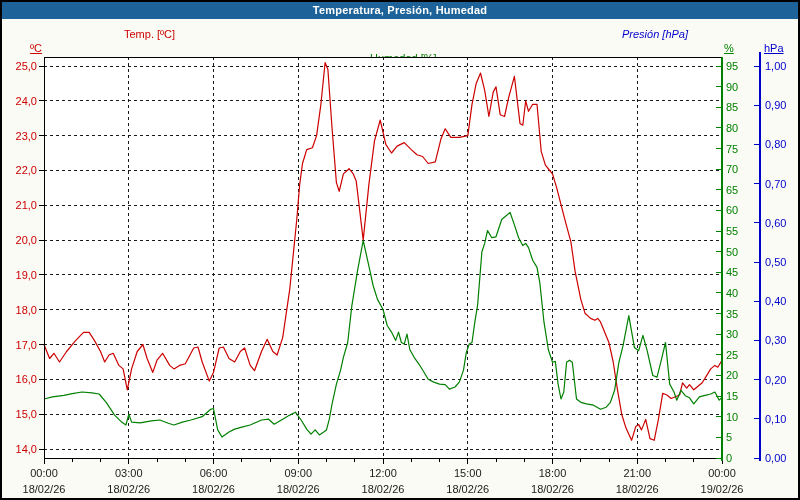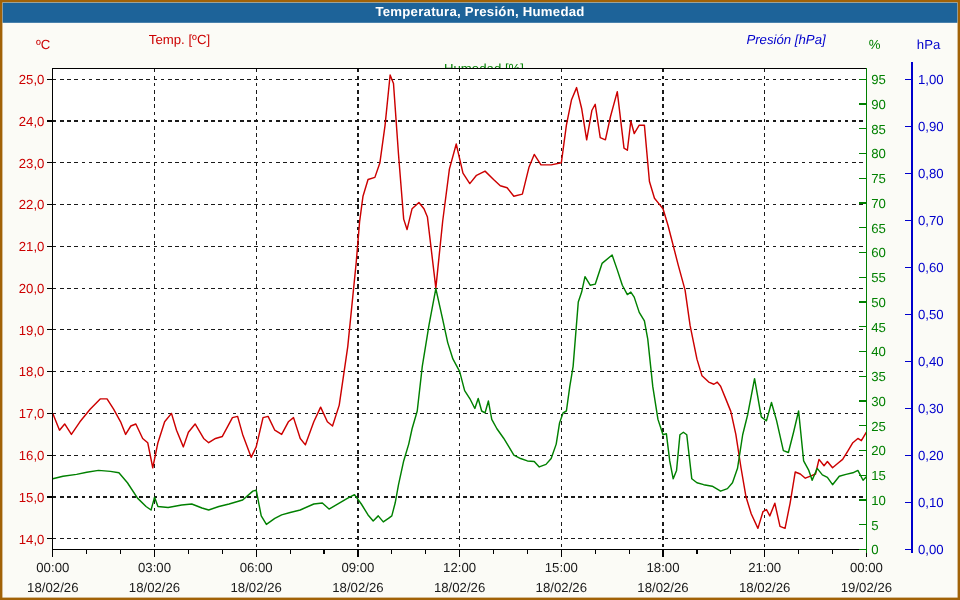"Temperatura, Presión, Humedad" .window { border: 2px solid #a16207 -> 2px solid #000000 }
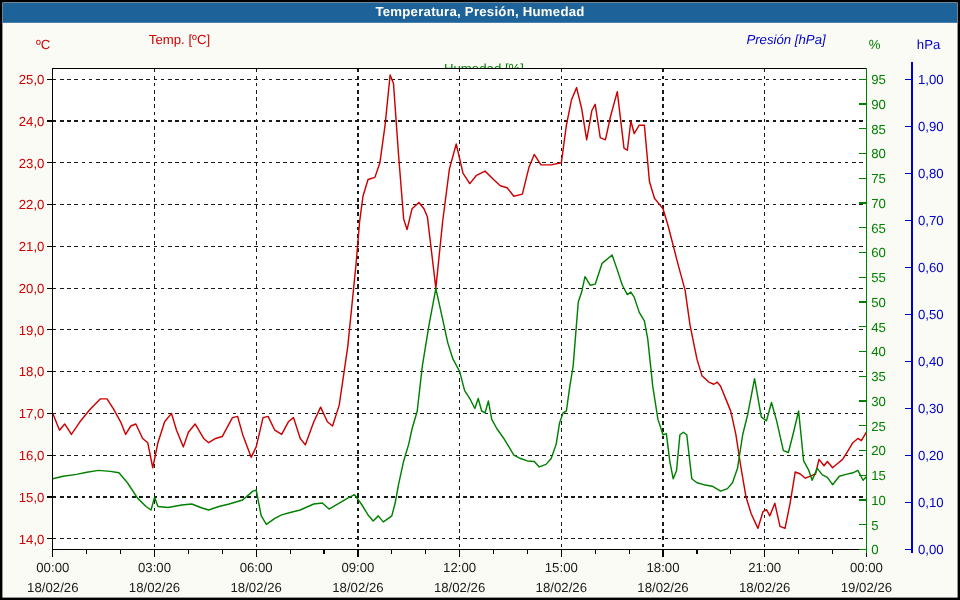"ºC" .unit-label { text-decoration: none -> underline; top: 30px -> 40px }
